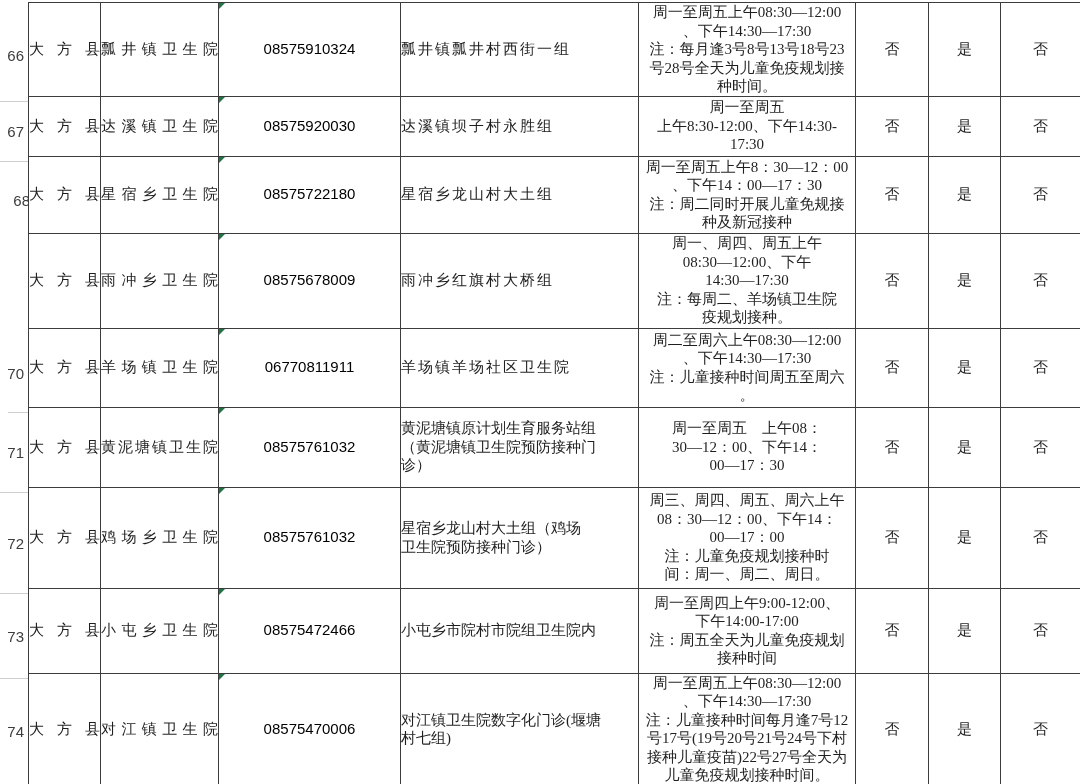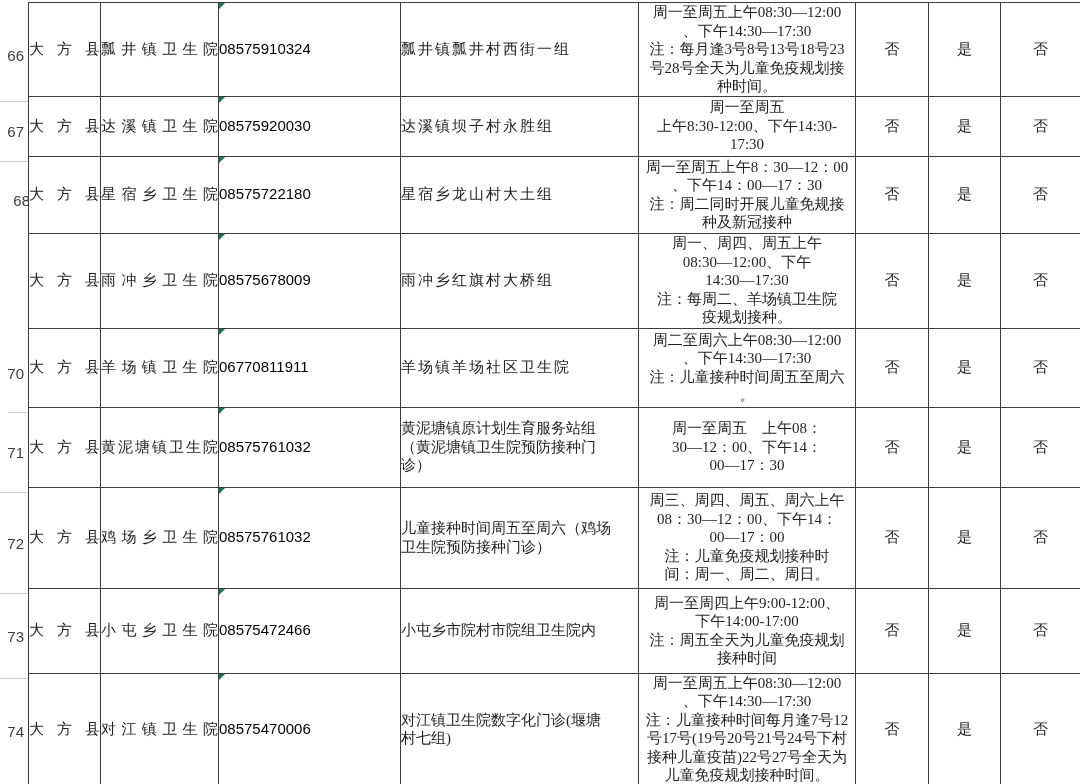"08575910324" td.c-phone { text-align: none -> center }
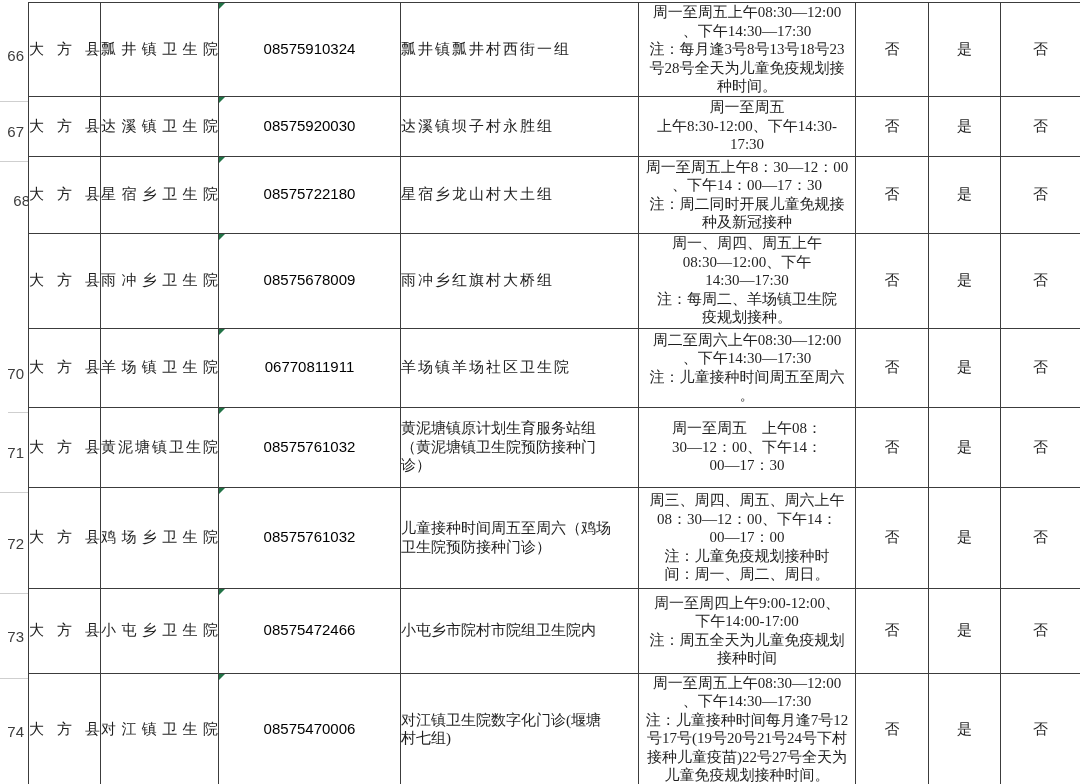"儿童接种时间周五至周六（鸡场" div { text: 儿童接种时间周五至周六 -> 星宿乡龙山村大土组 }
